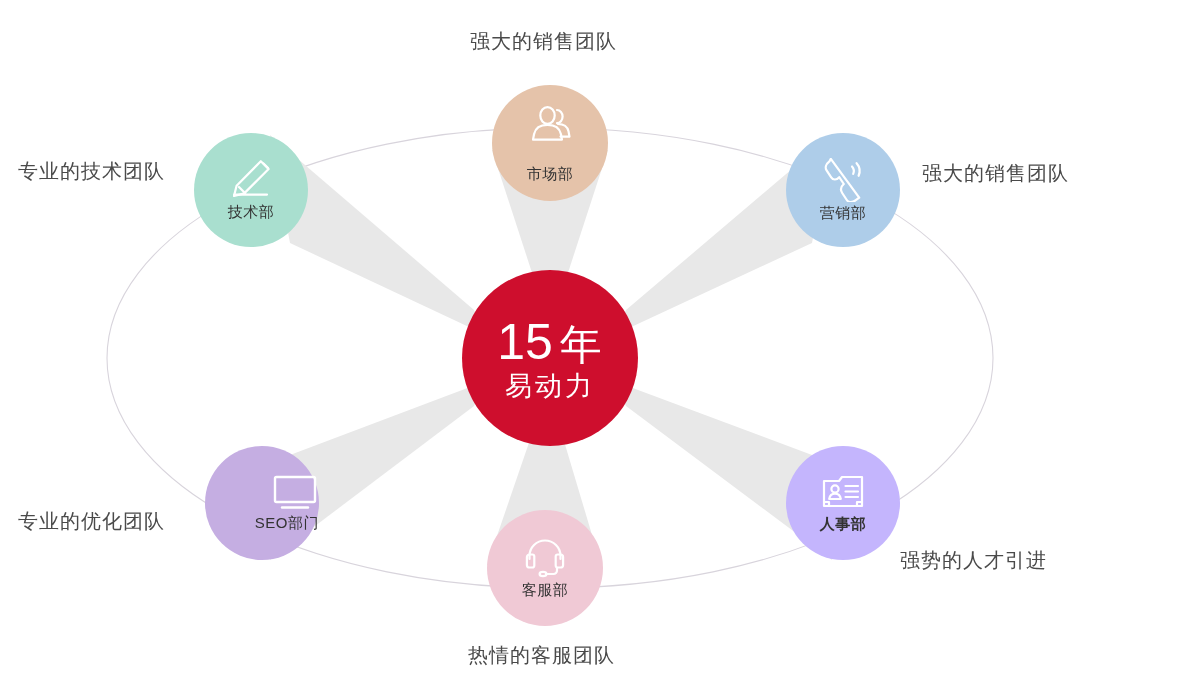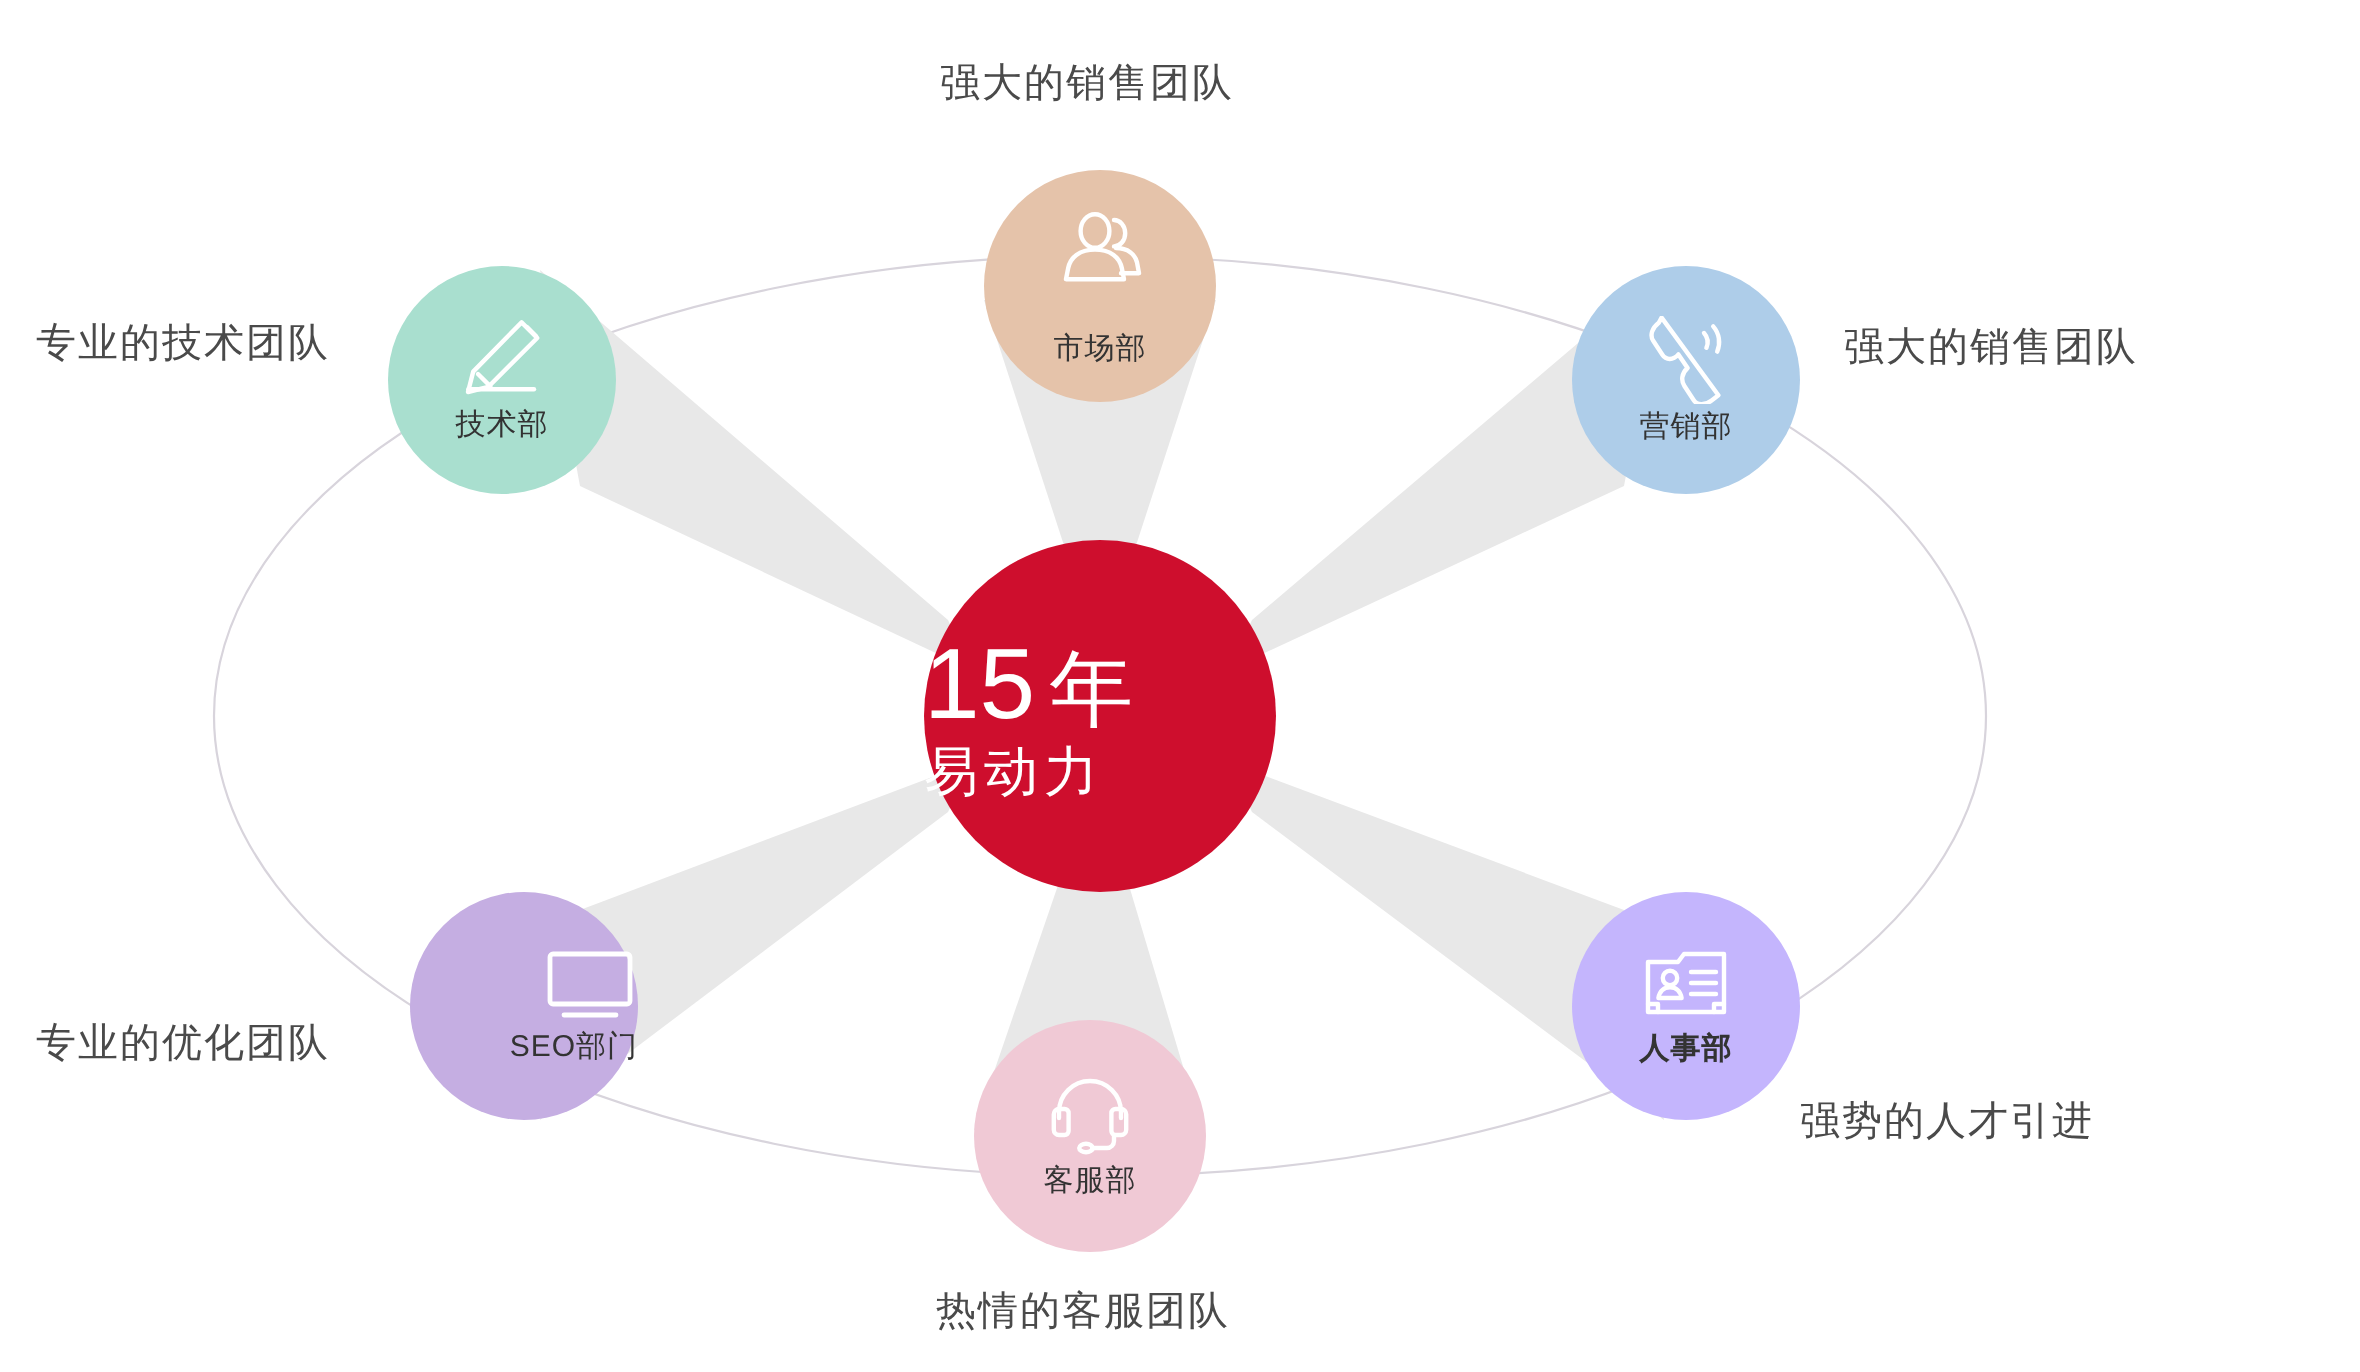"15 年" #center-node { align-items: flex-start -> center }
